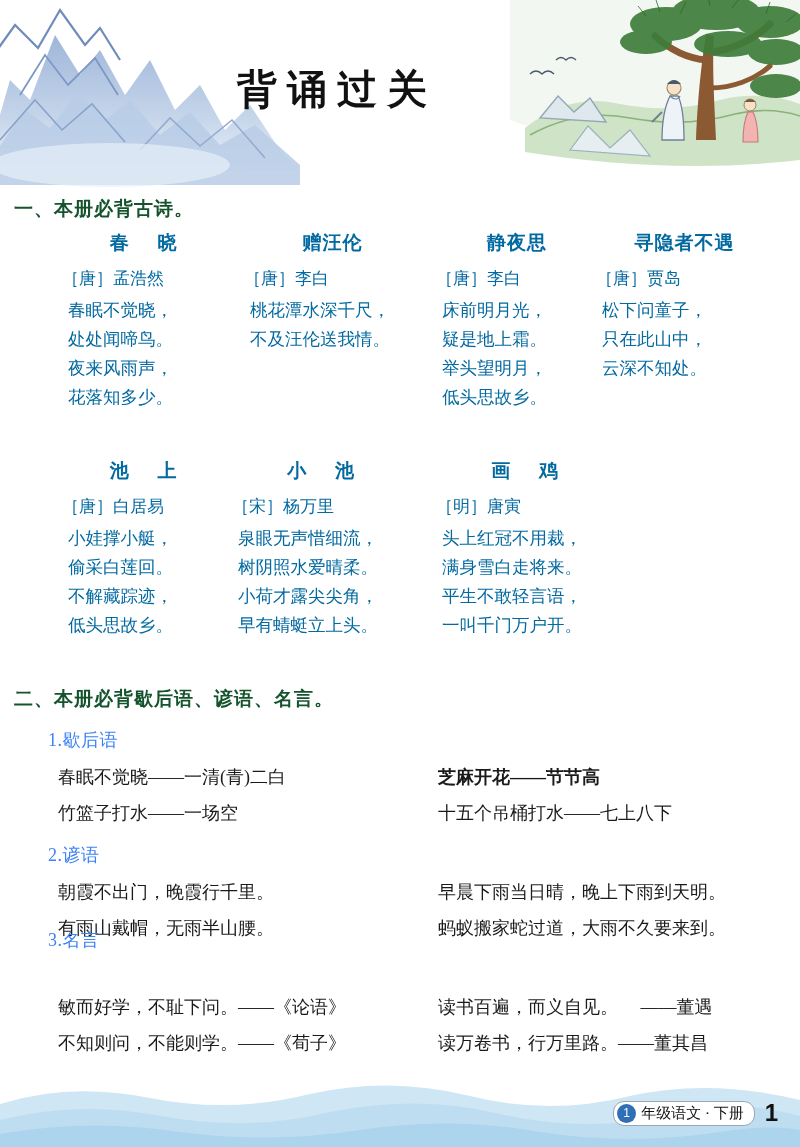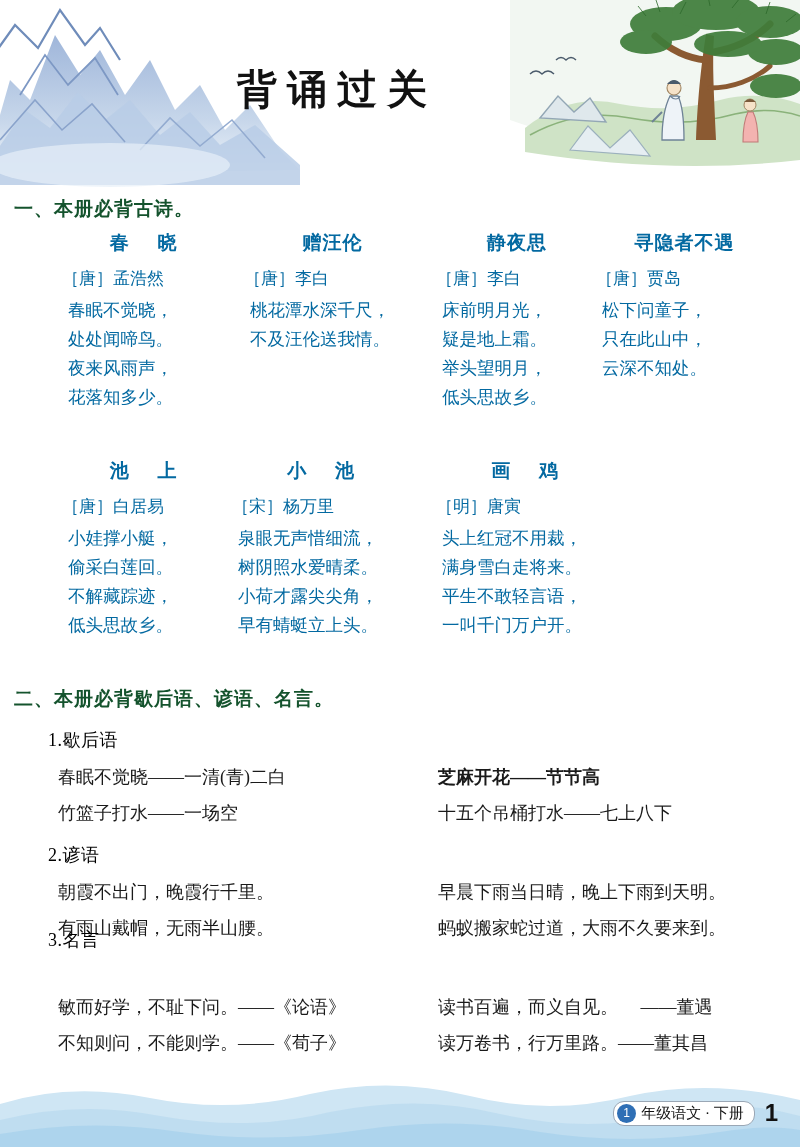"1.歇后语" .subsection { color: #000000 -> #3b82f6 }
